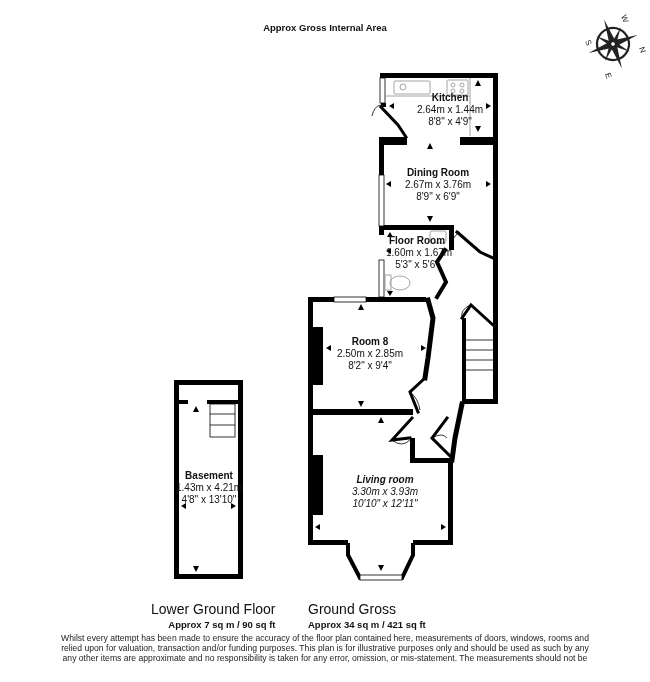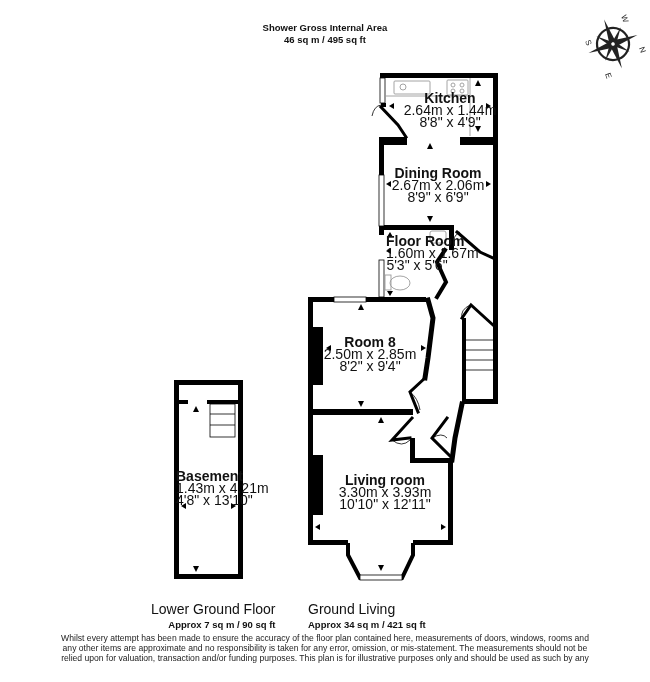"Shower Gross Internal Area" div { text: Shower -> Approx }
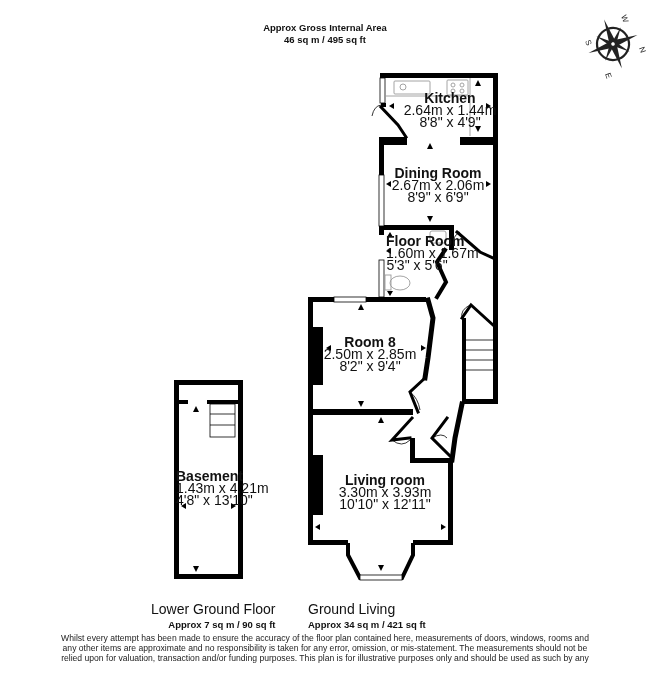"46 sq m / 495" div { html: <div>46 sq m / 495 sq ft</div> -> none }
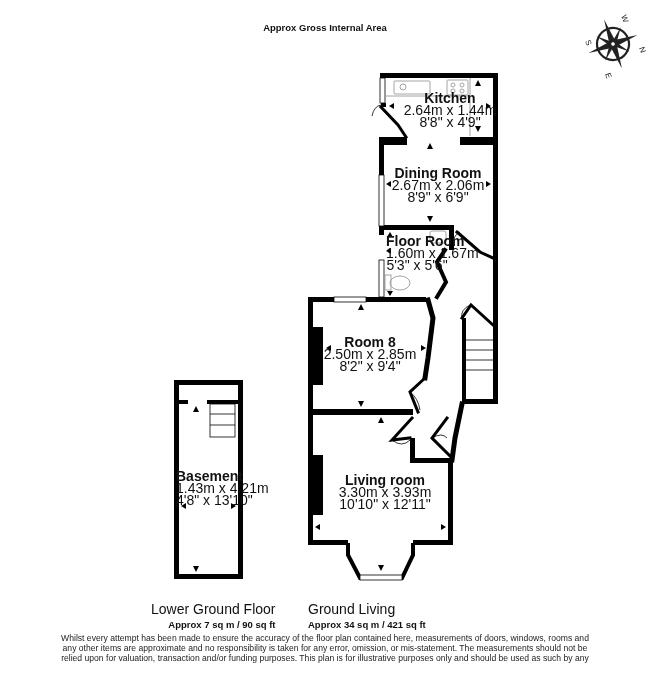"Kitchen" .room-label { font-size: 14px -> 10px }
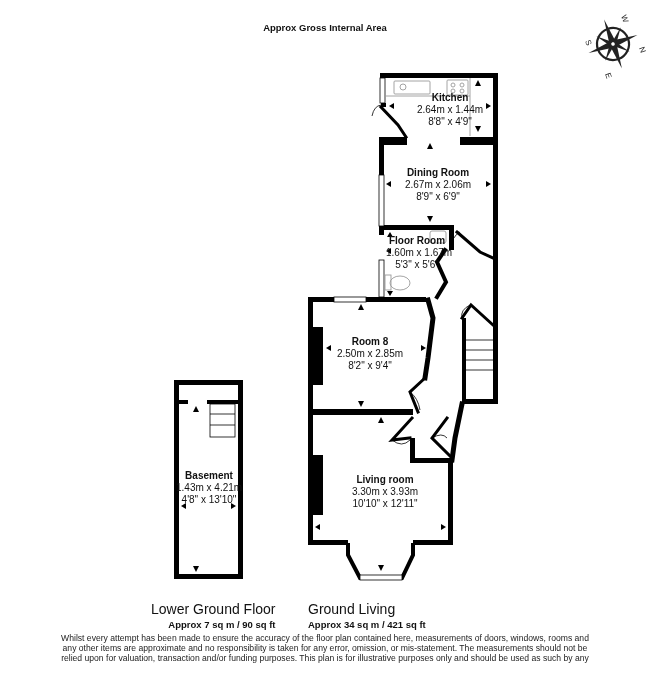"2.67m x 2.06m" span { text: 2.06m -> 3.76m }
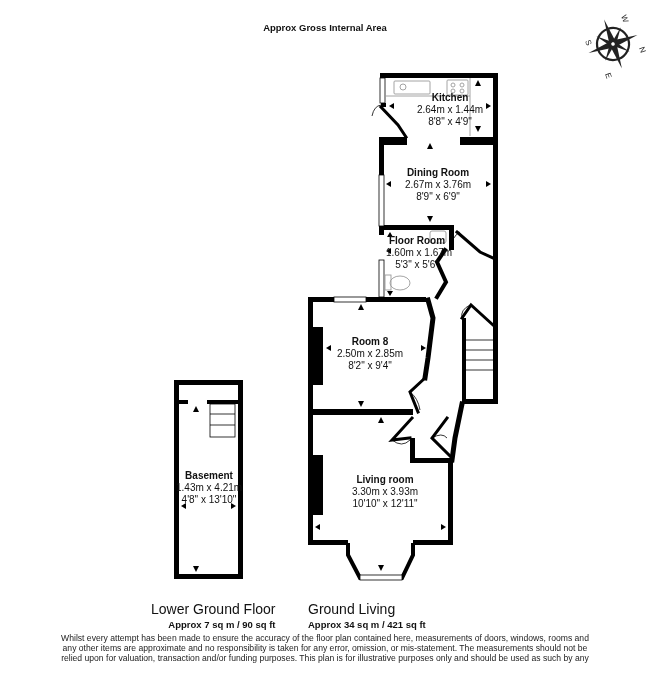"Living room" div.room-label { font-style: none -> italic }
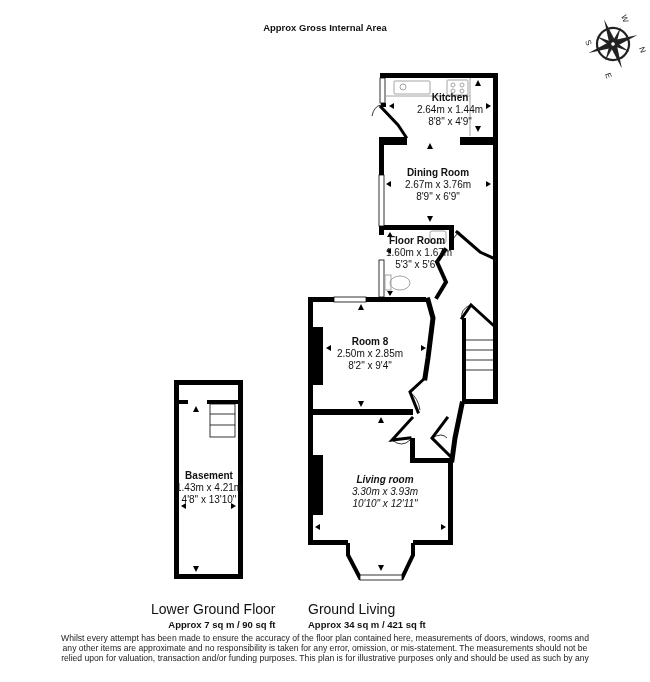"Ground Living" div.floor-title { text: Living -> Gross }
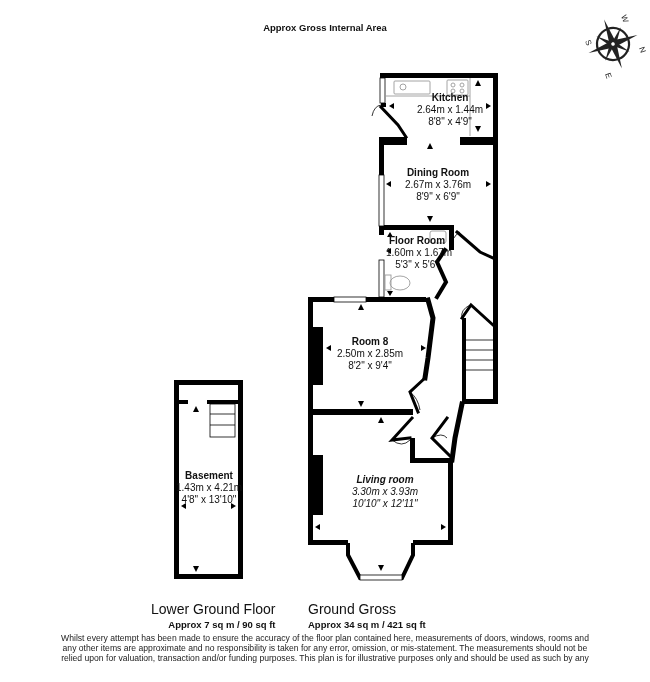"any other items are approximate" div { order: before "relied upon for valuation, transaction" -> after "relied upon for valuation, transaction" }
